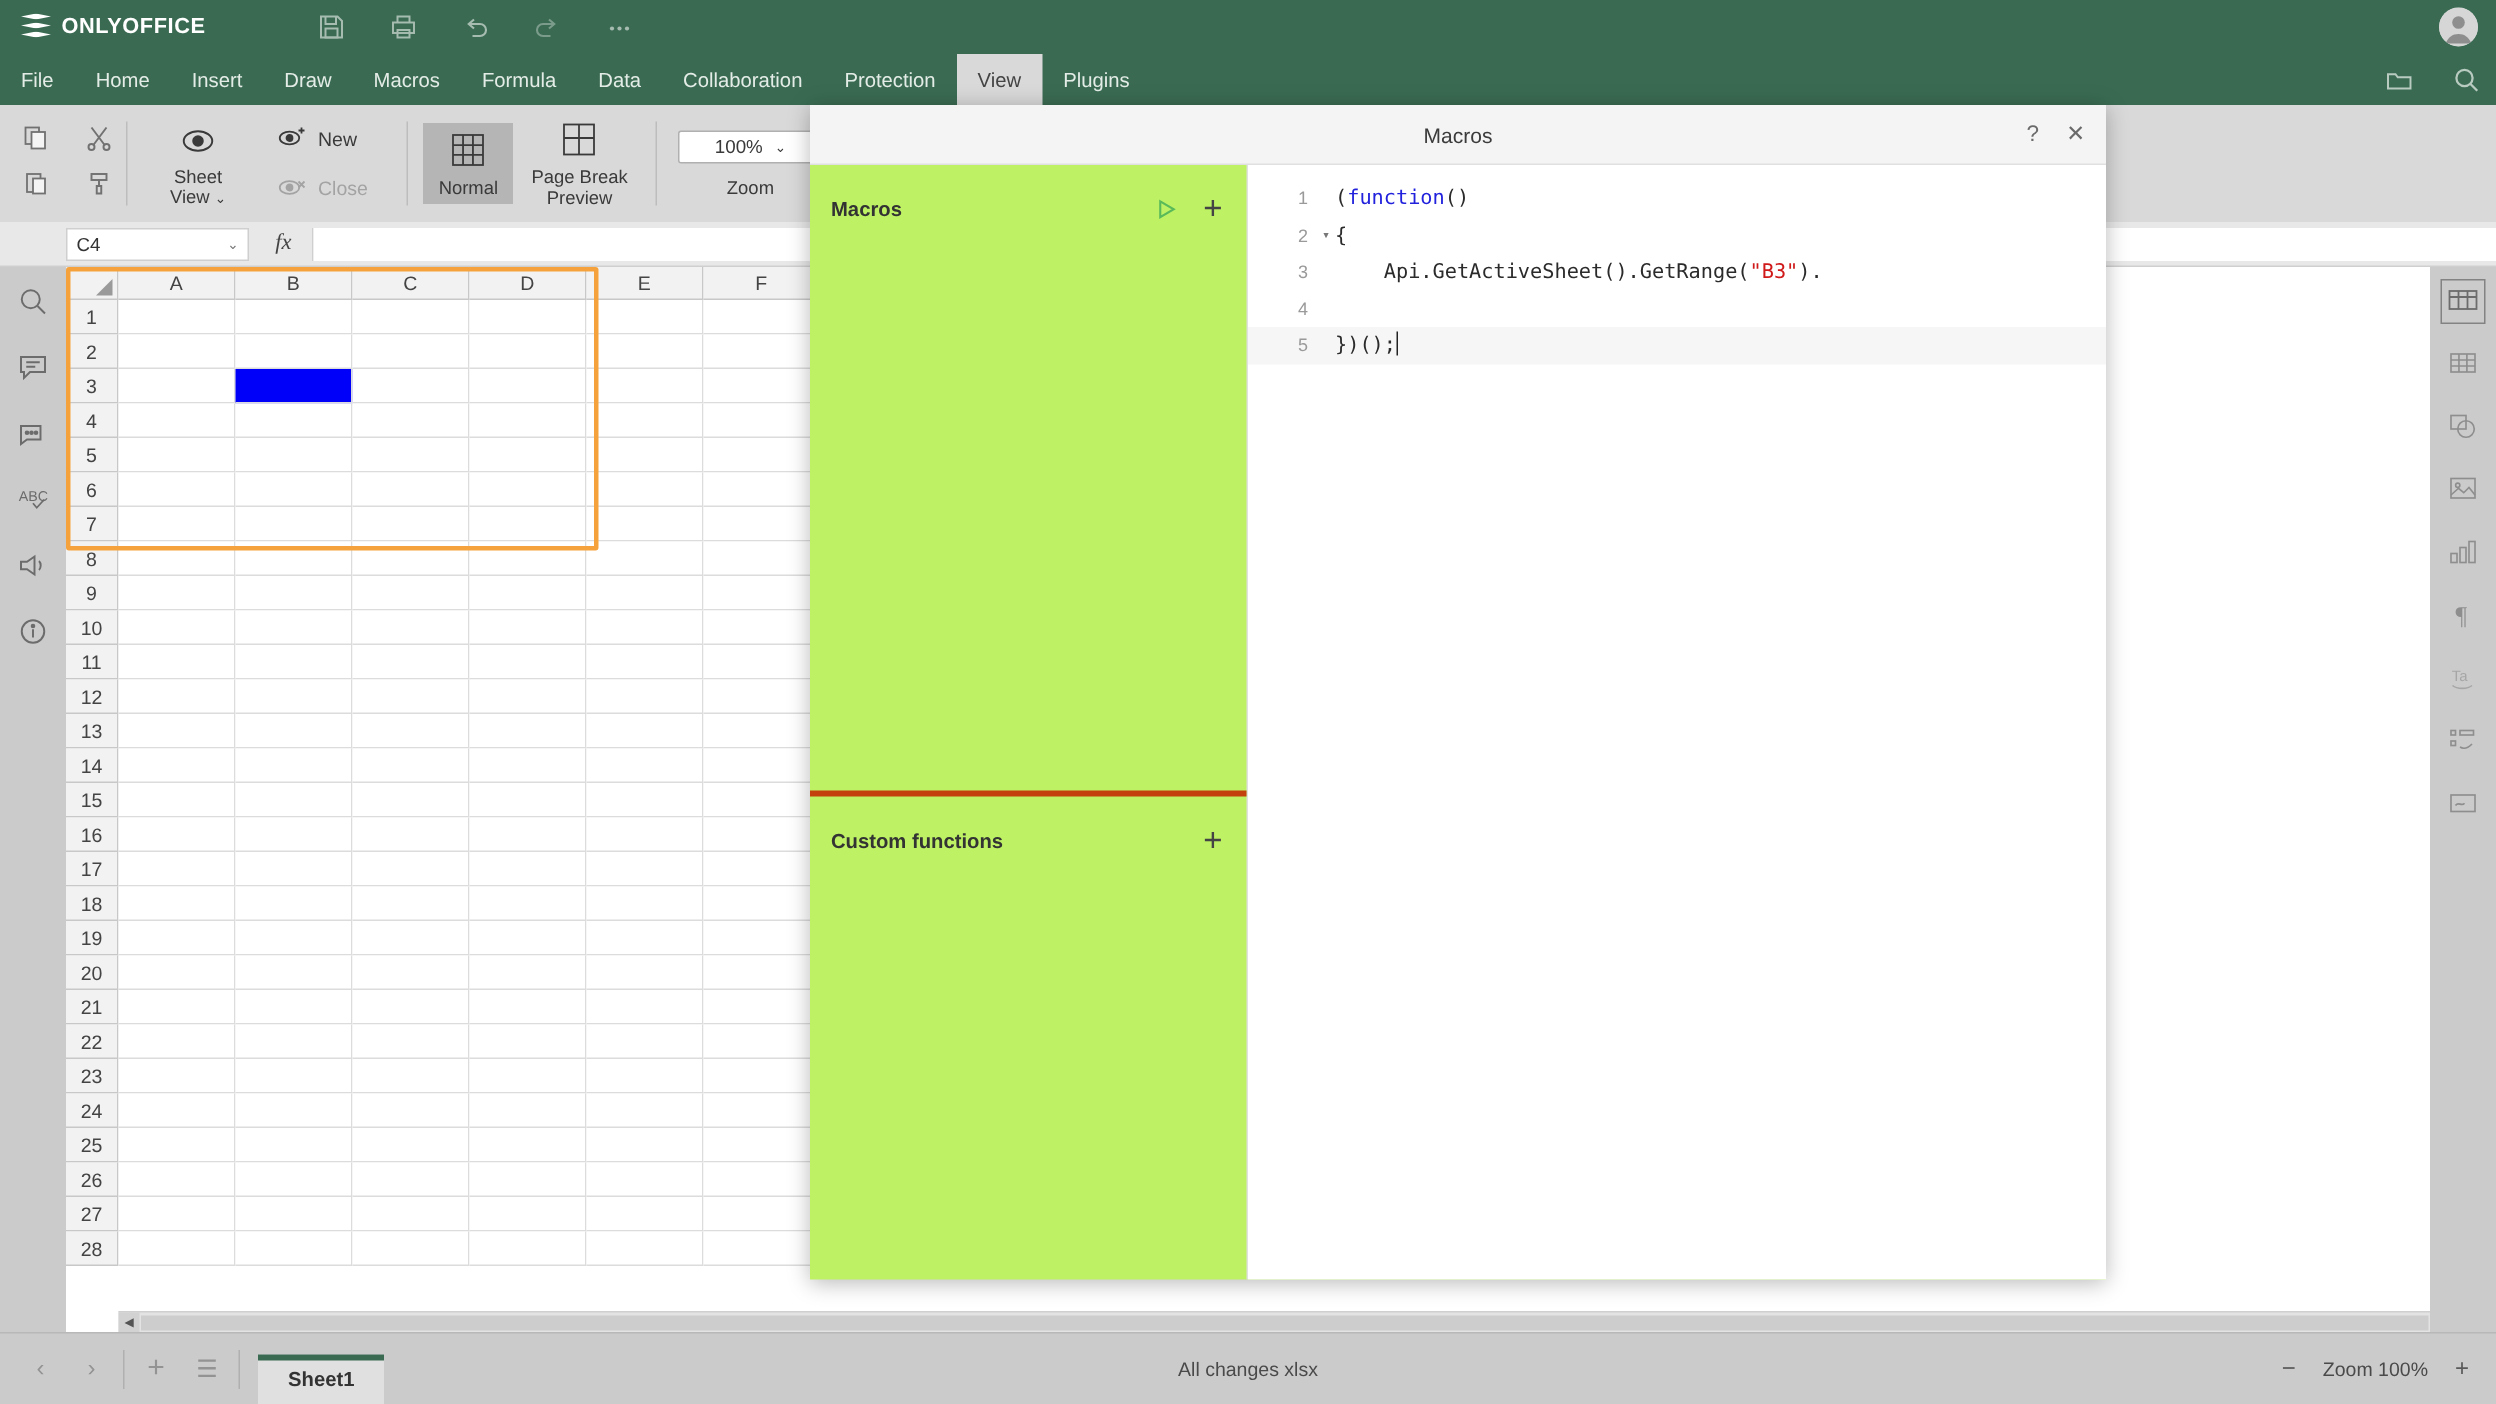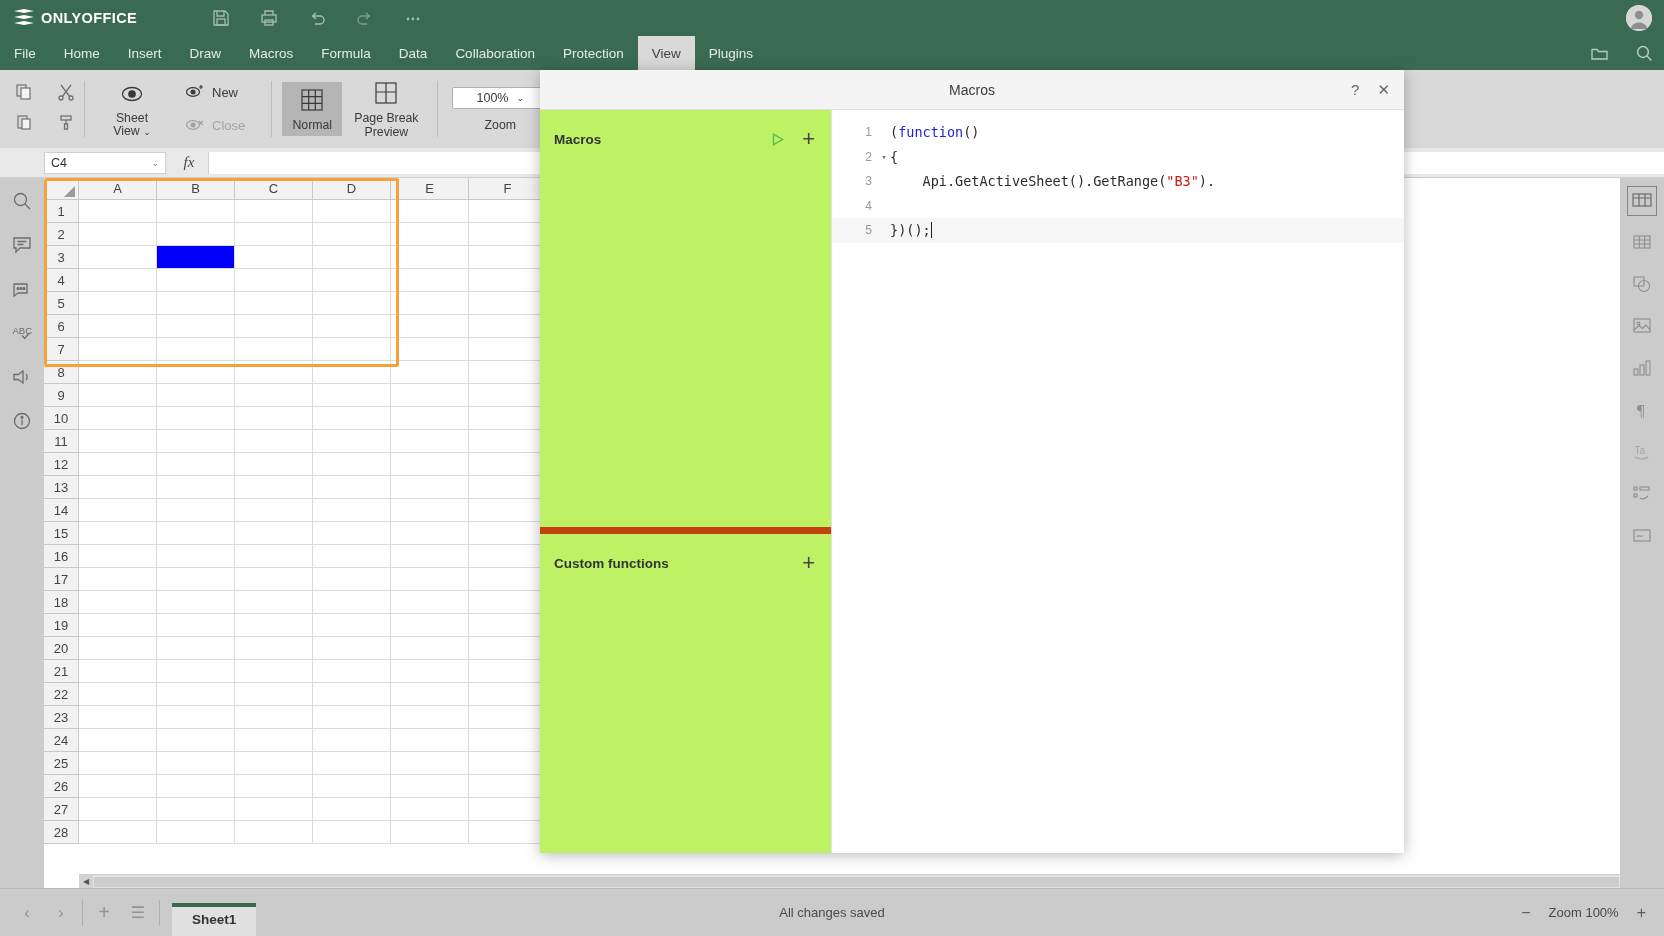"Custom functions" .cf-sec { border-top: 7px solid #c2410c -> 4px solid #c2410c }
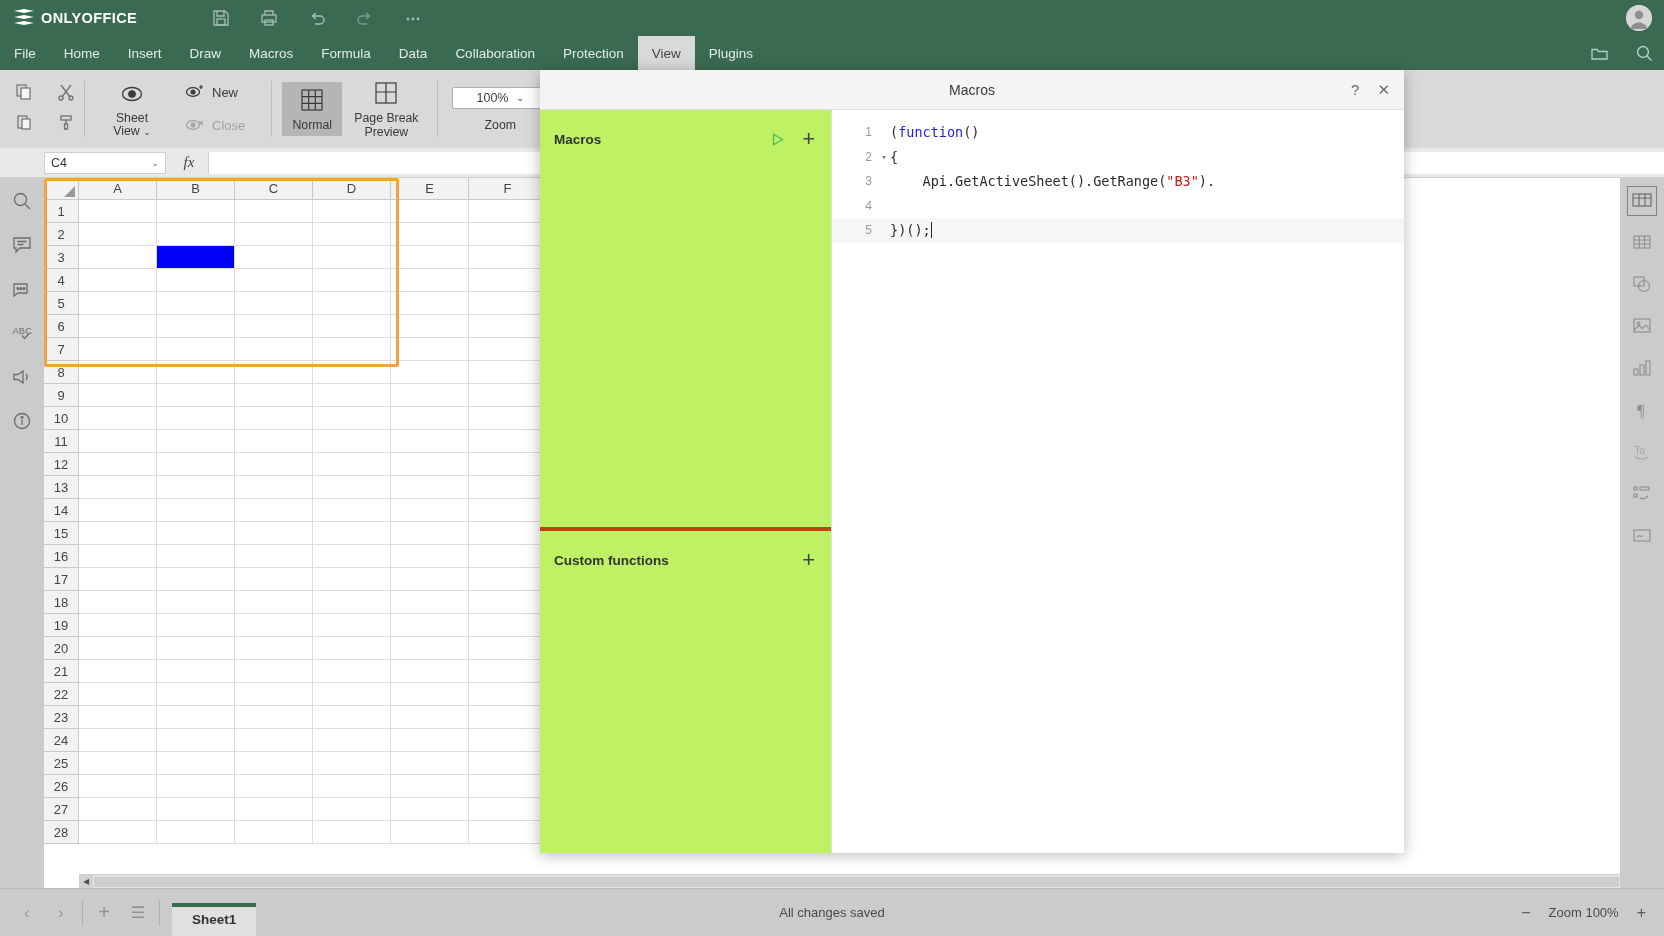"All changes saved" div.status-msg { text: saved -> xlsx }
